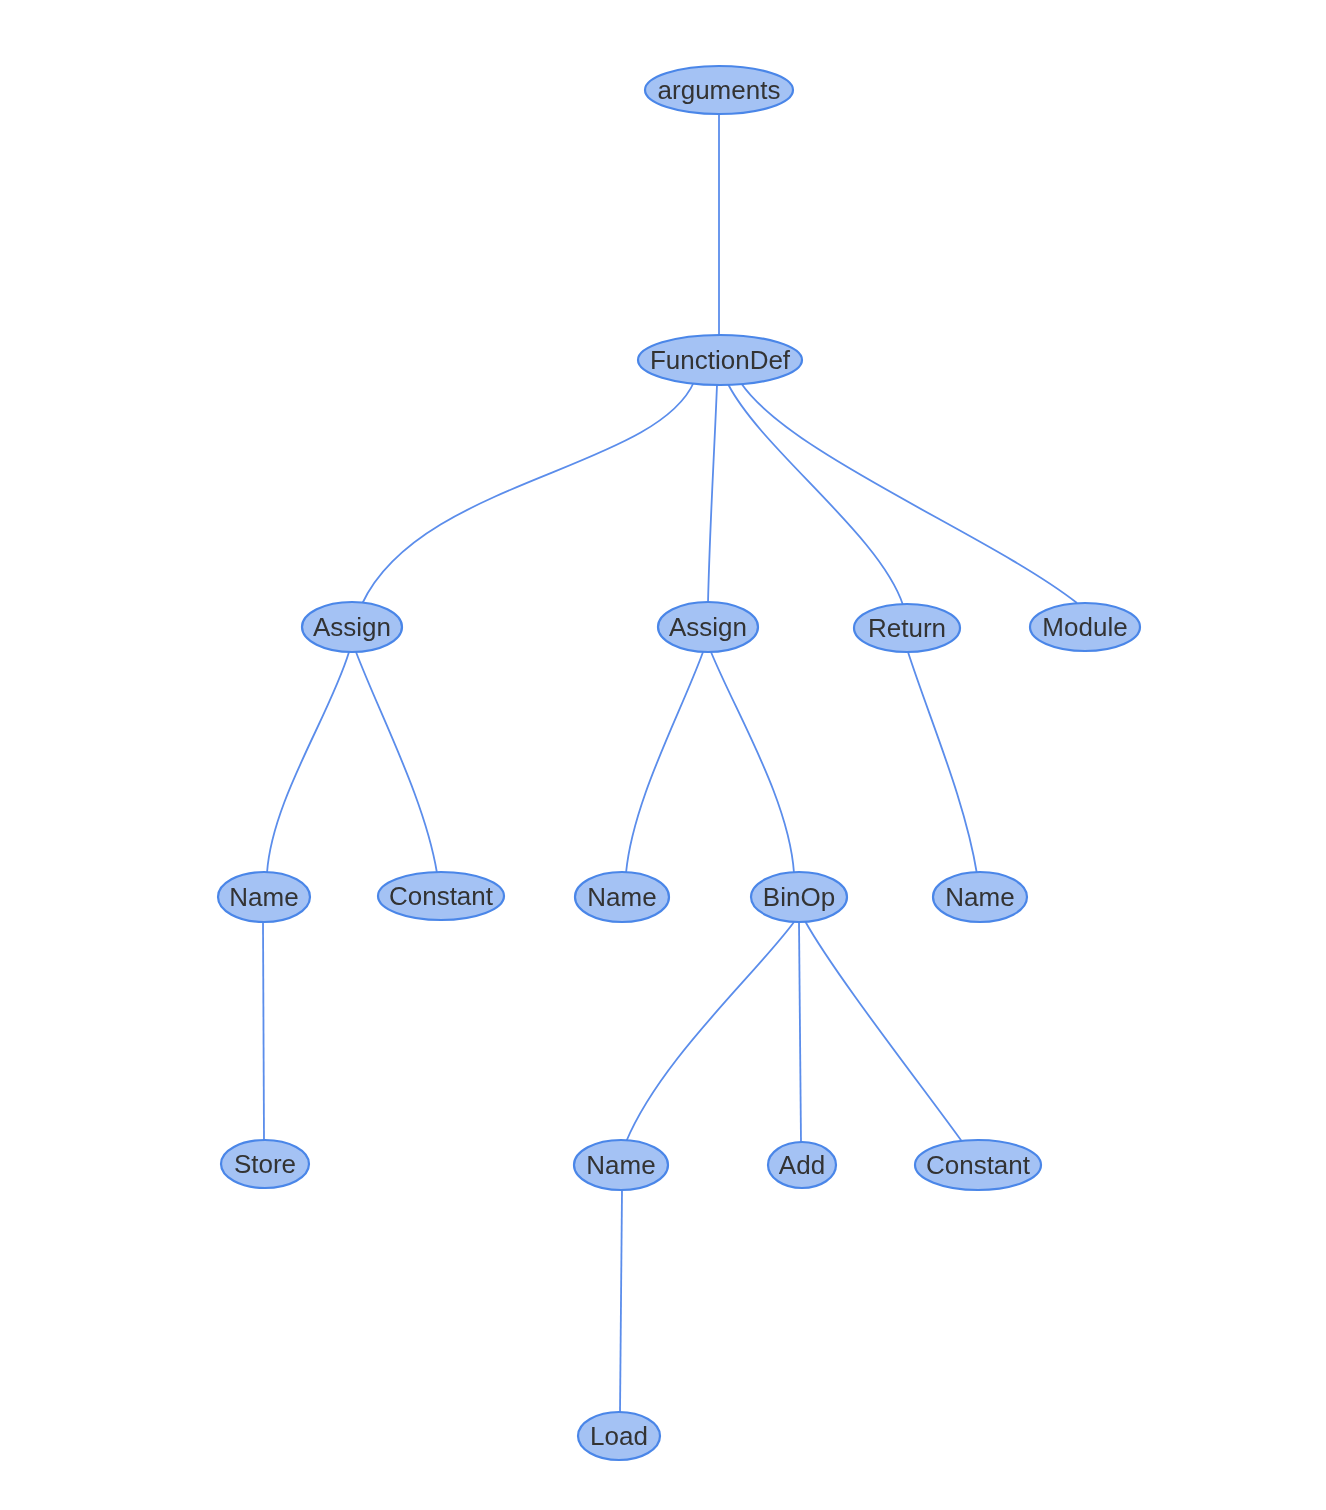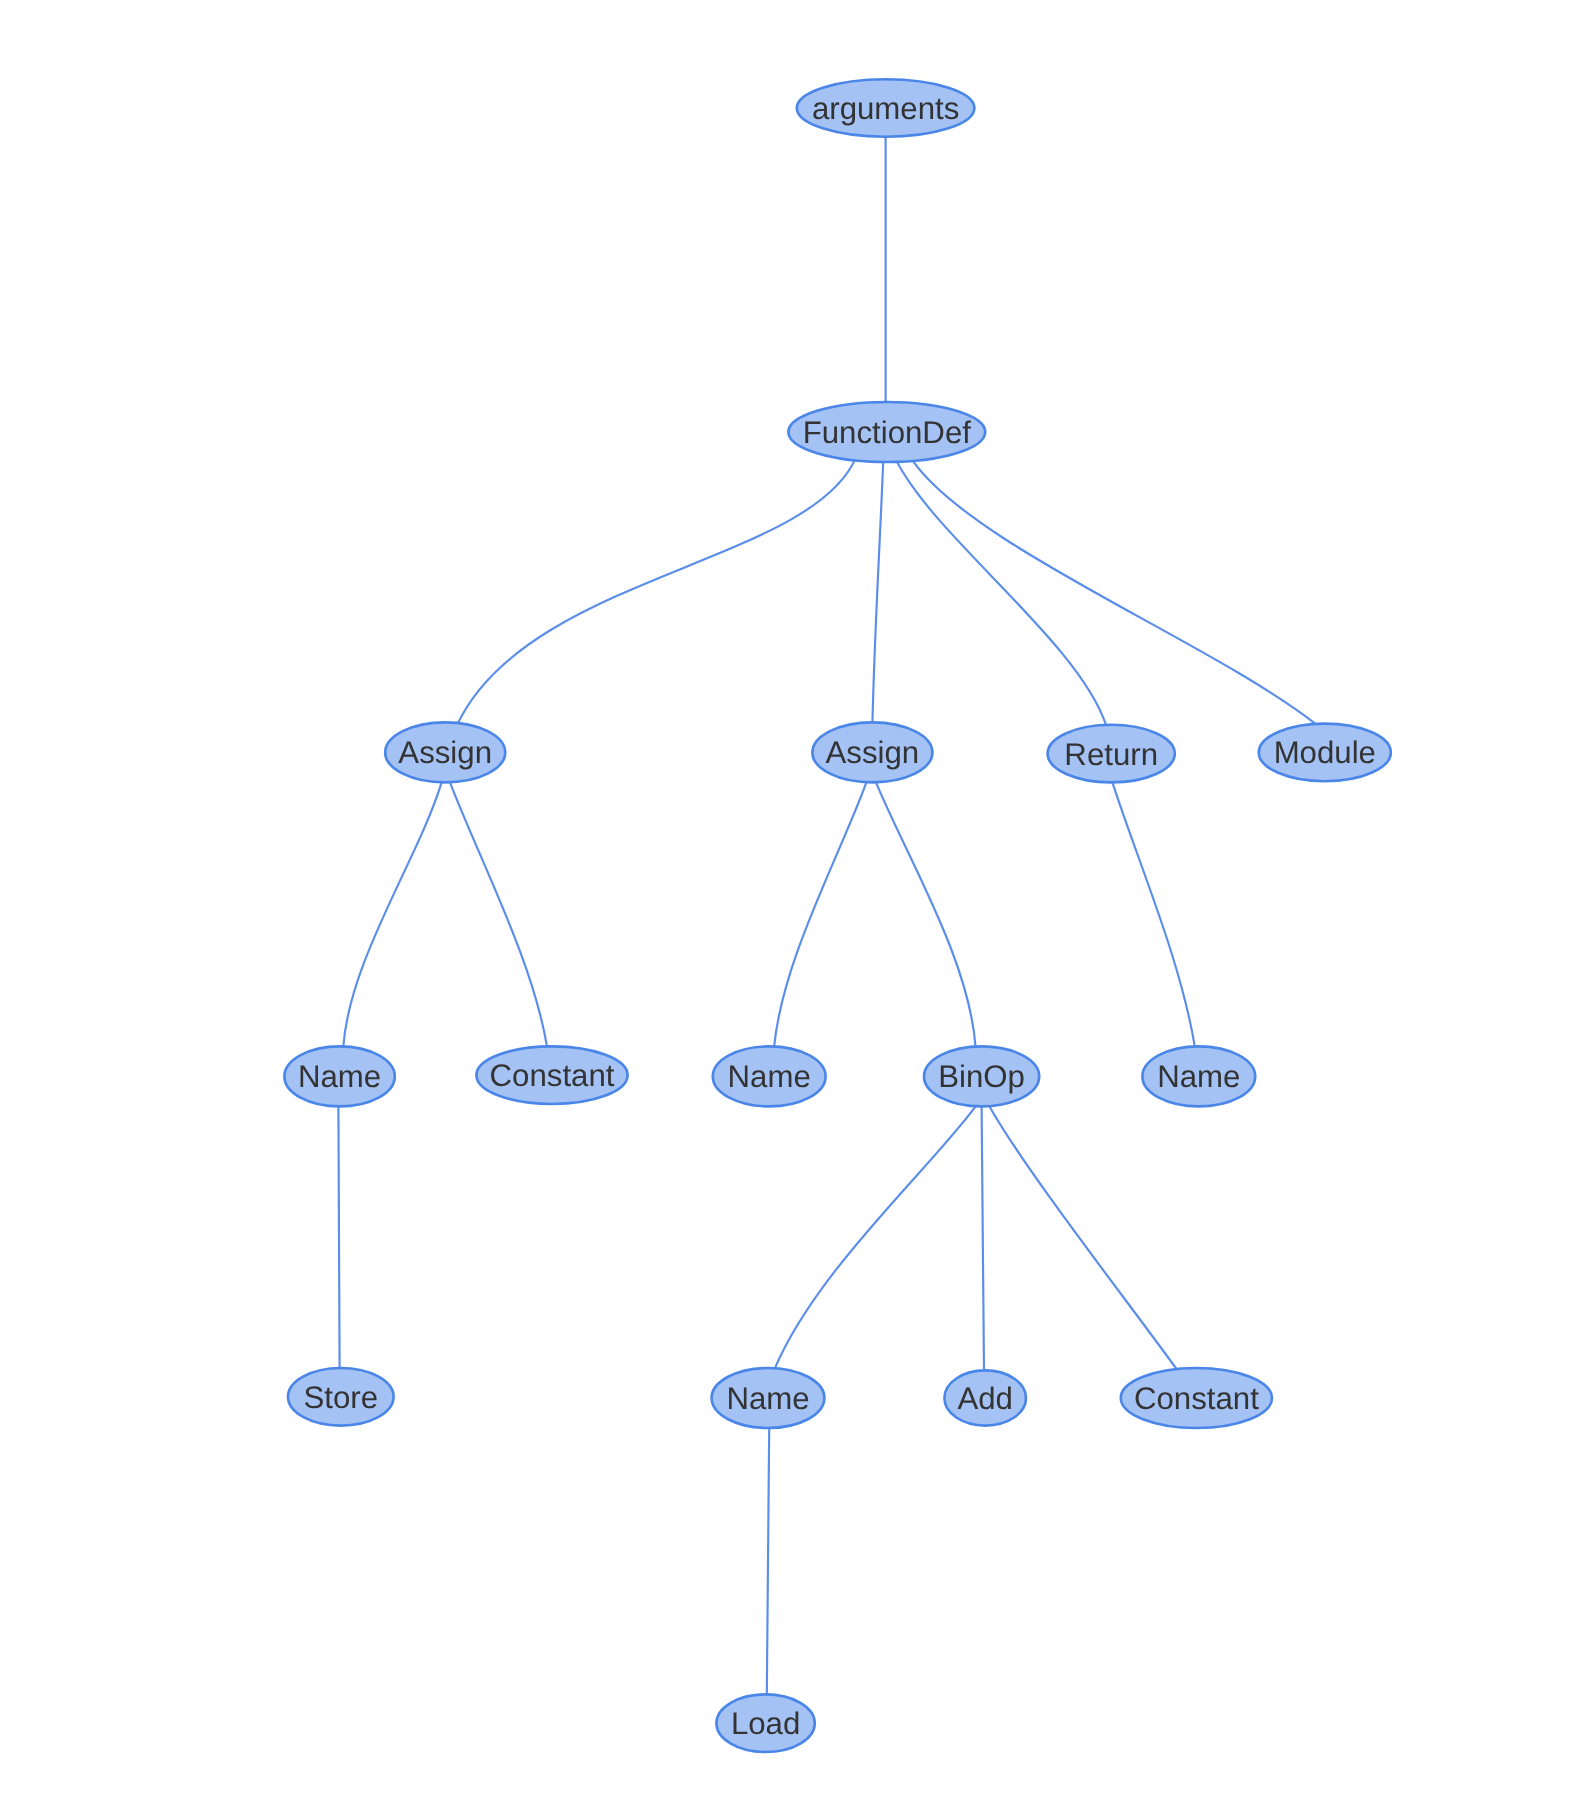"arguments" .canvas-wrap { margin-left: 19px -> none }
